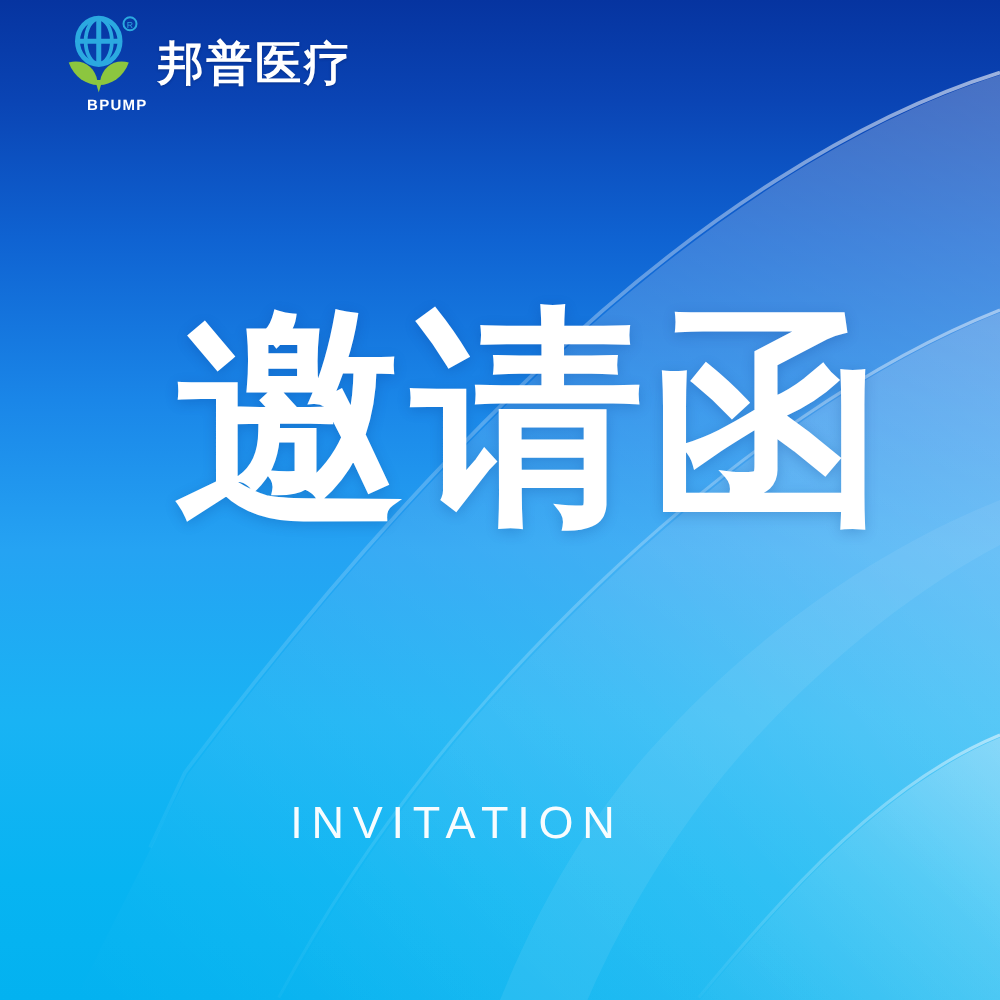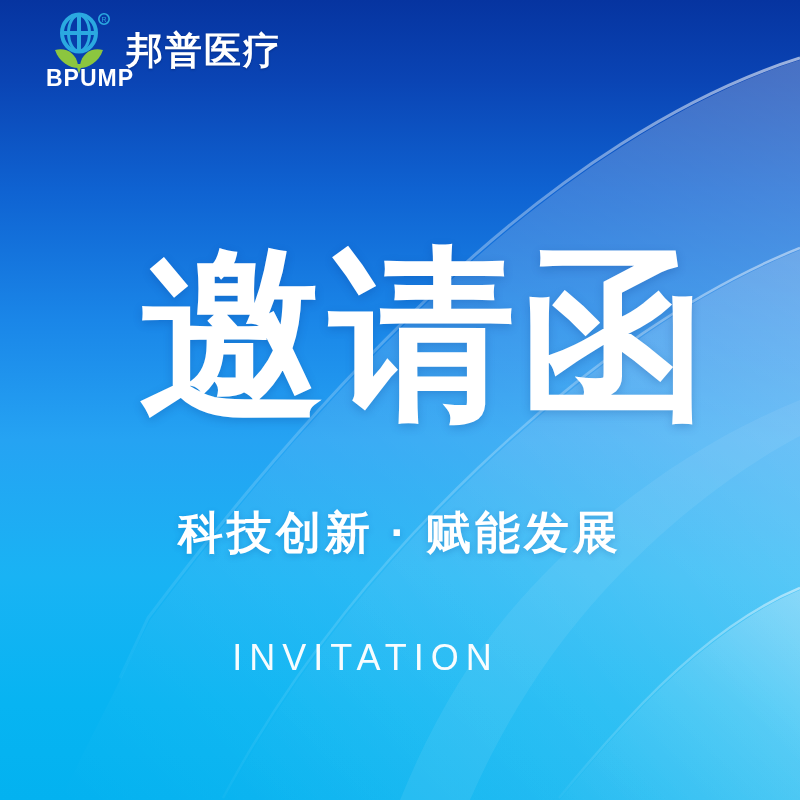"BPUMP" span { font-size: 23px -> 12px; text-align: left -> right }
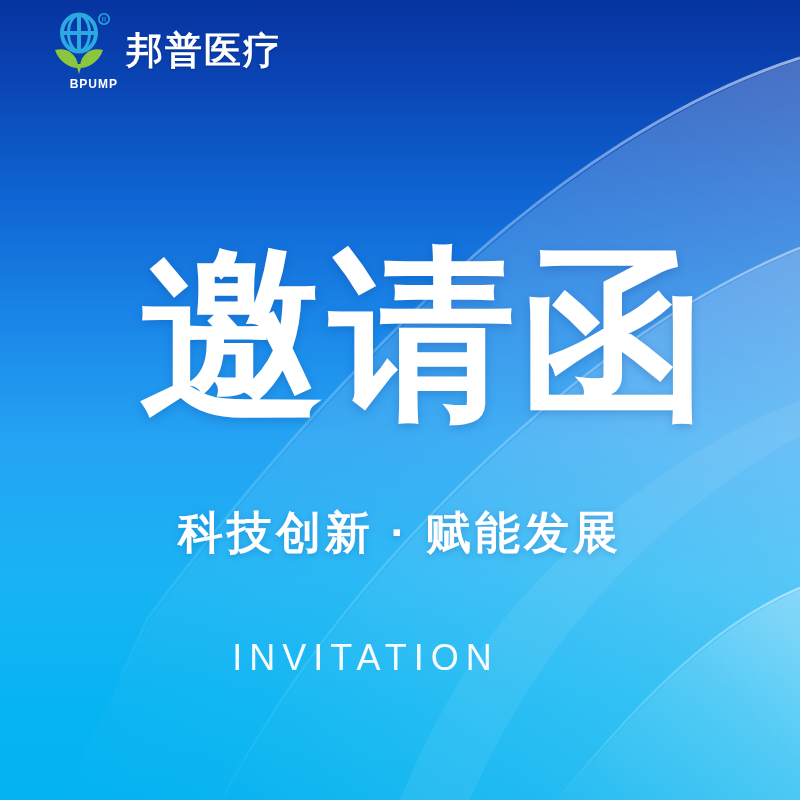"科技创新 · 赋能发展" div.slogan-wrap { html: <div> <span>科技创新 · 赋能发展</span> </div> -> none }
